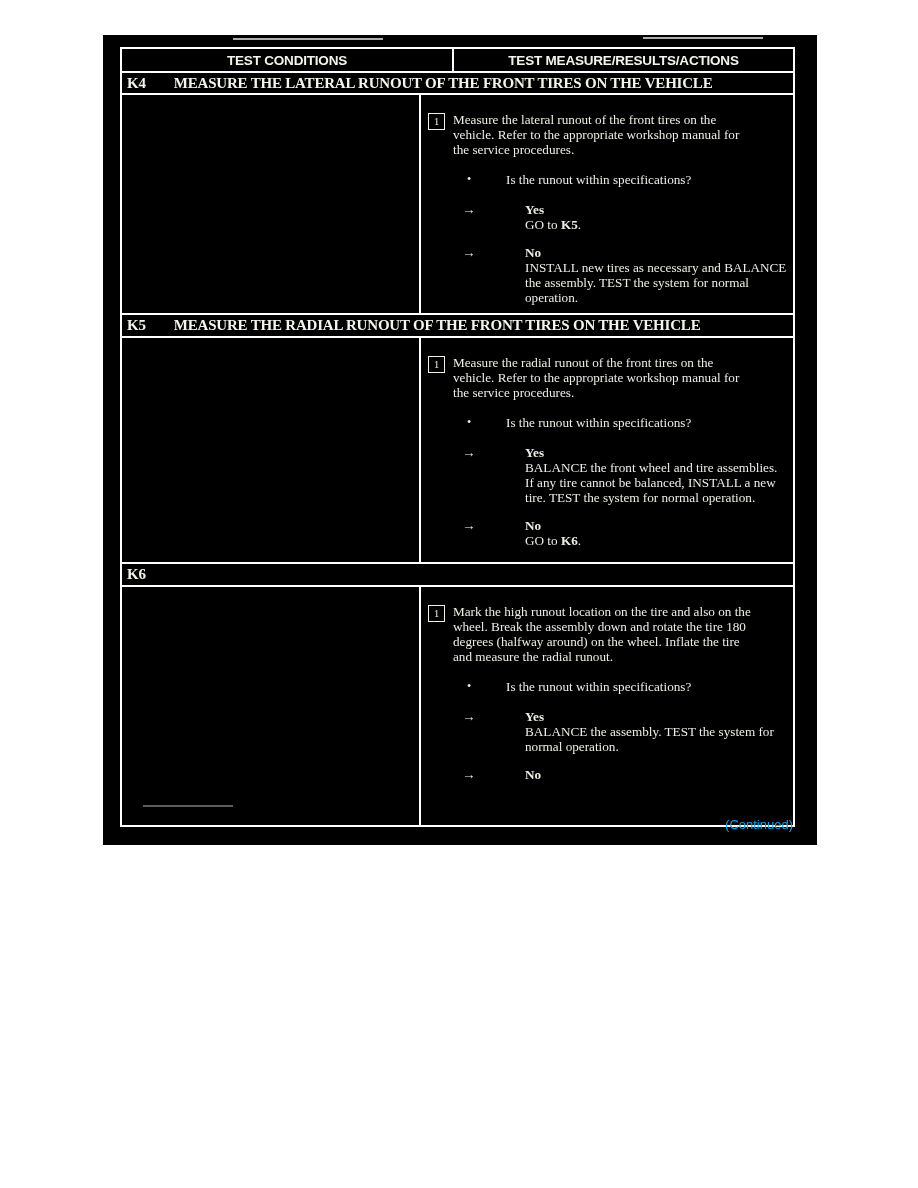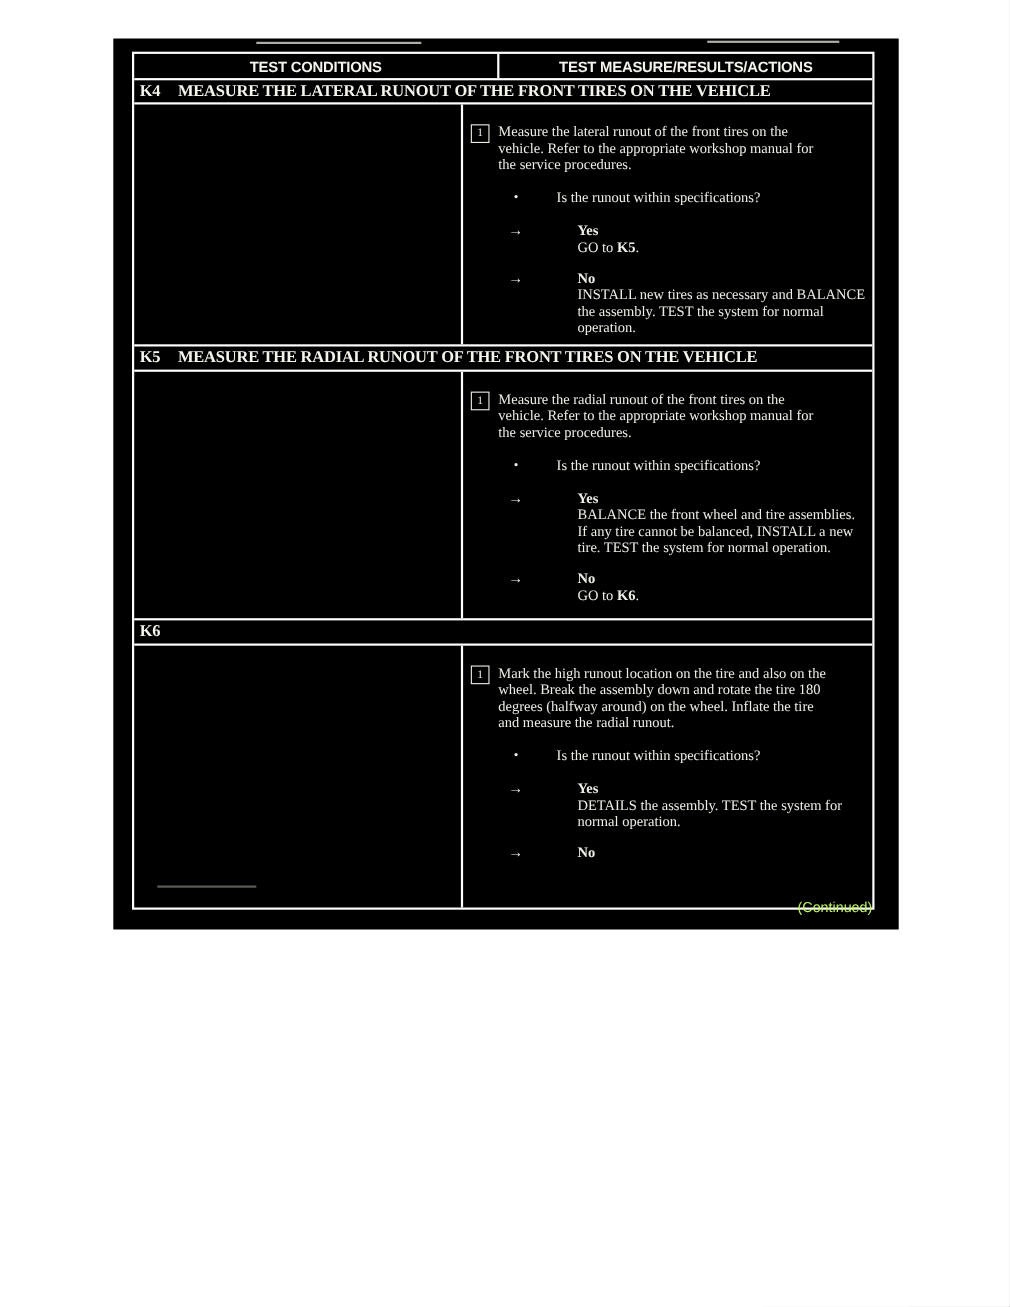"K4" .sec-title .sec-id { margin-right: 16px -> 28px }
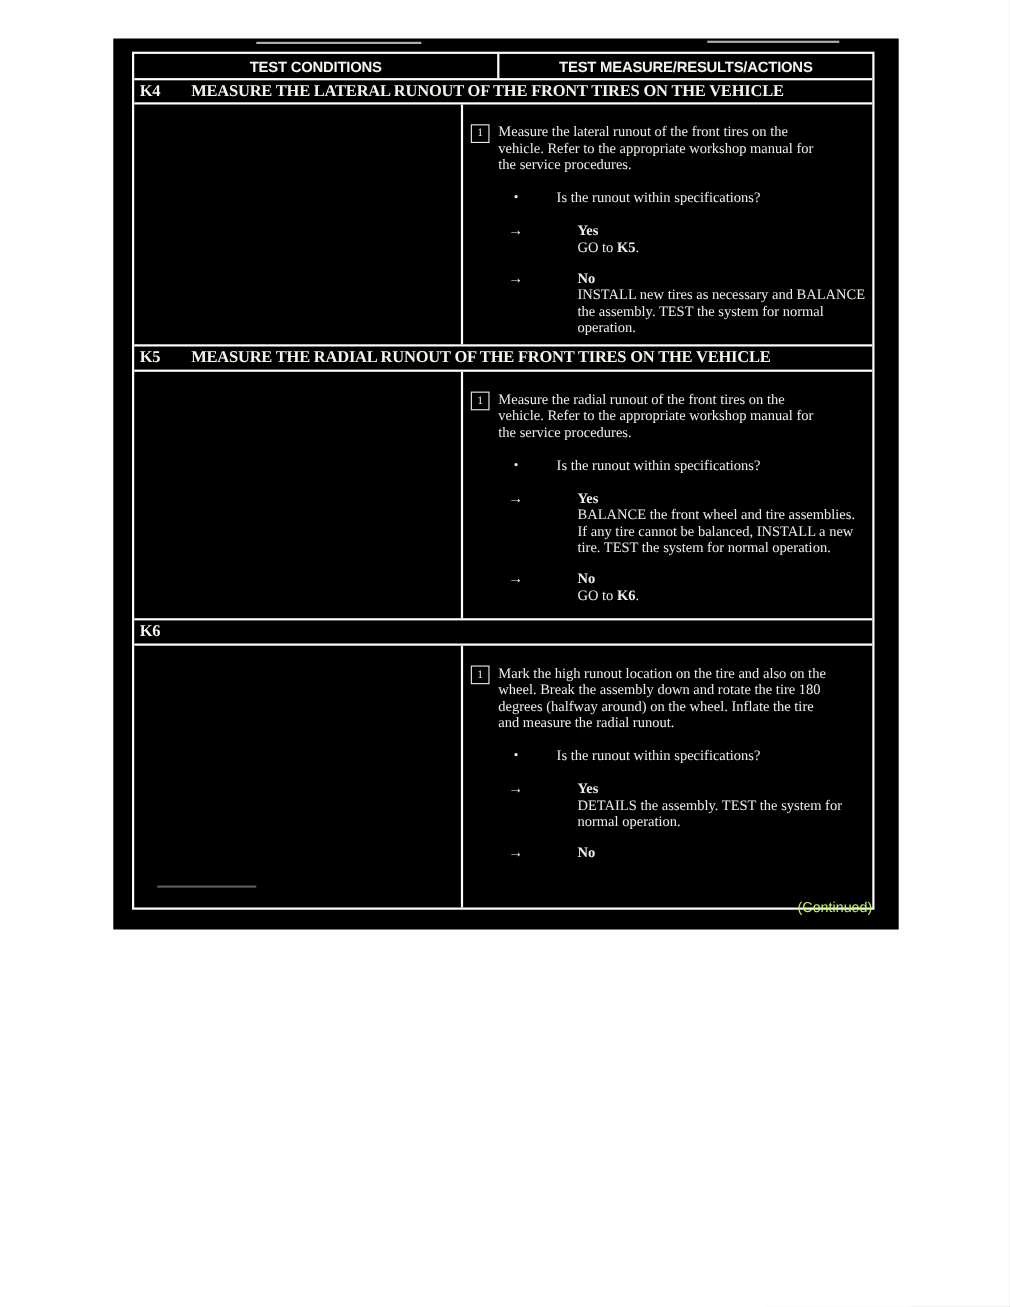"DETAILS the assembly. TEST the" span { text: DETAILS -> BALANCE }
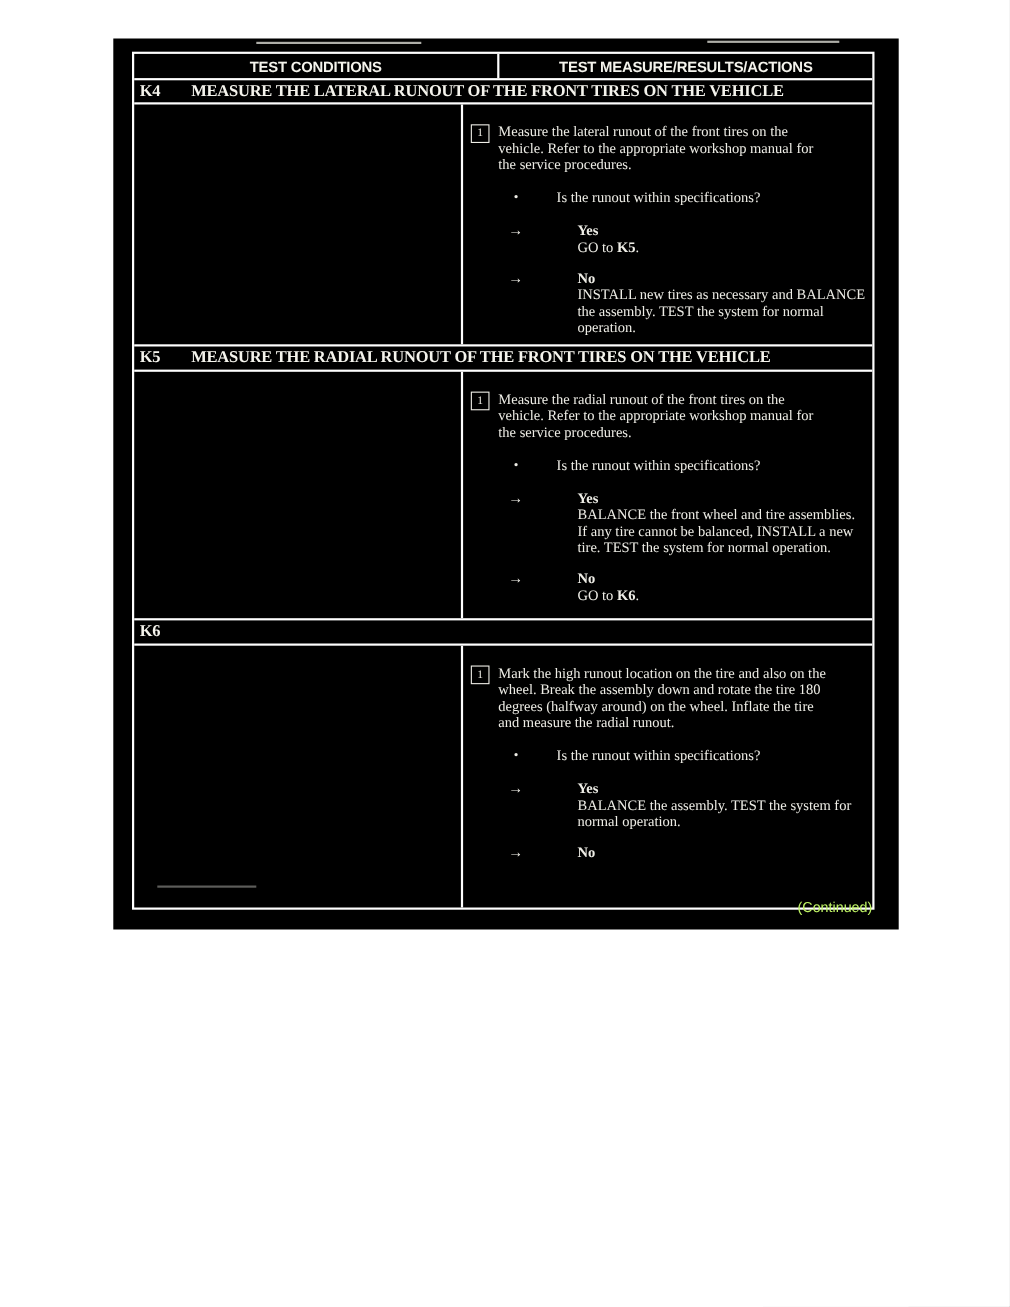"(Continued)" .continued { color: #bef264 -> #0ea5e9 }
